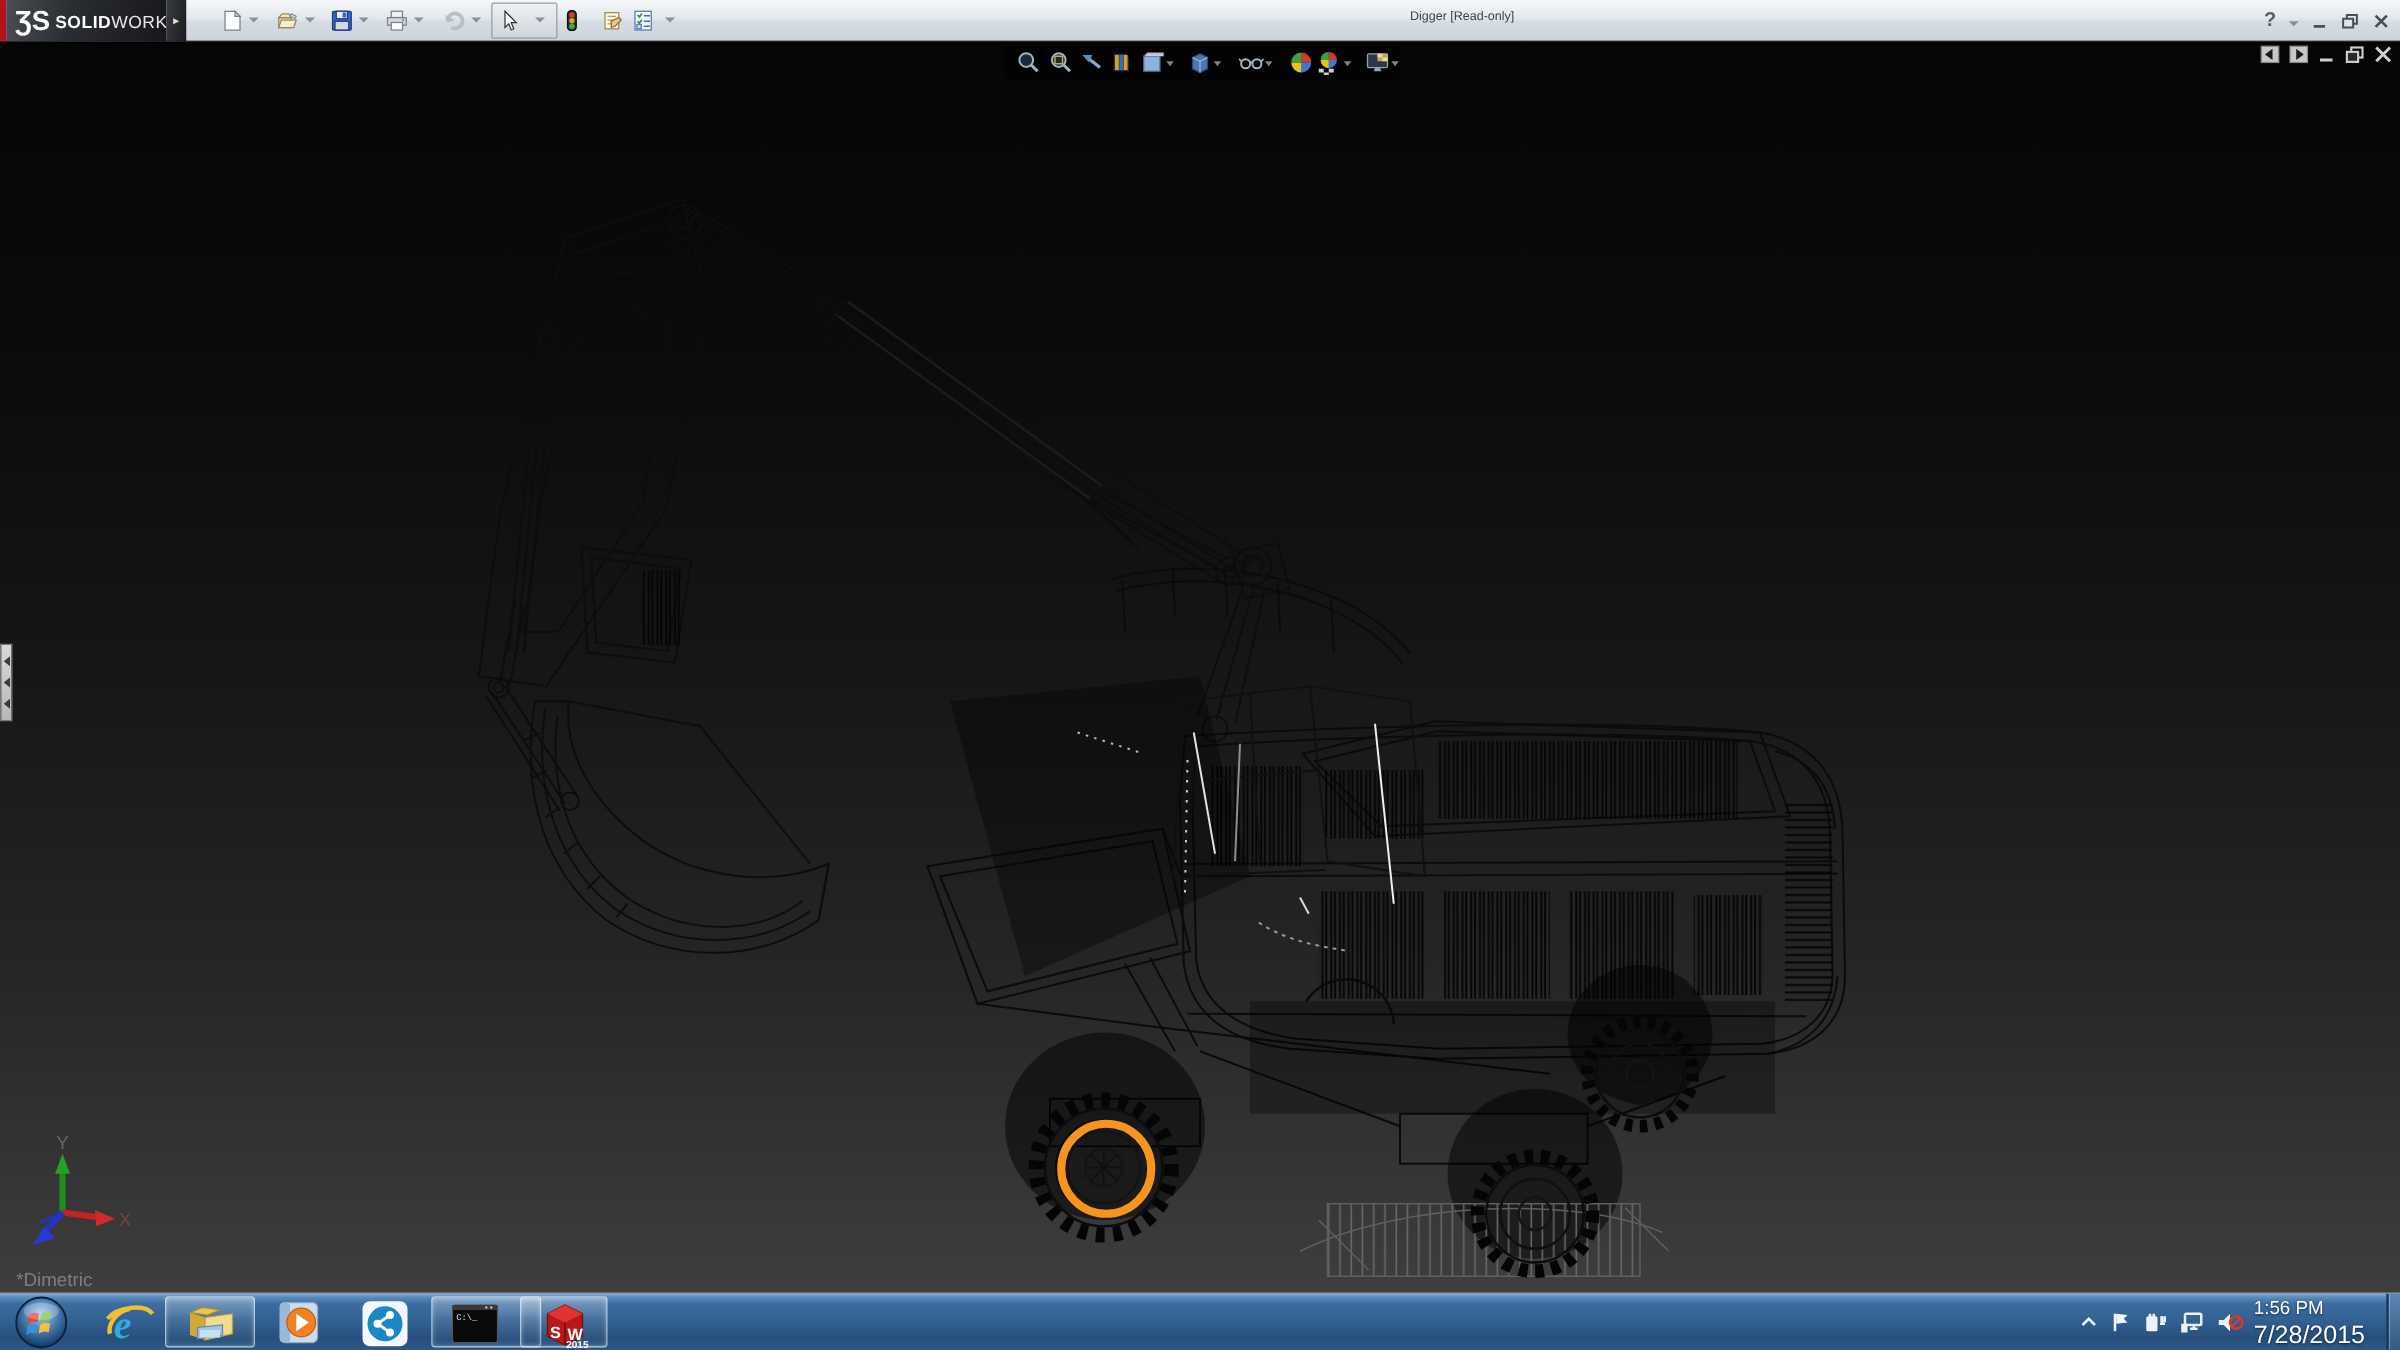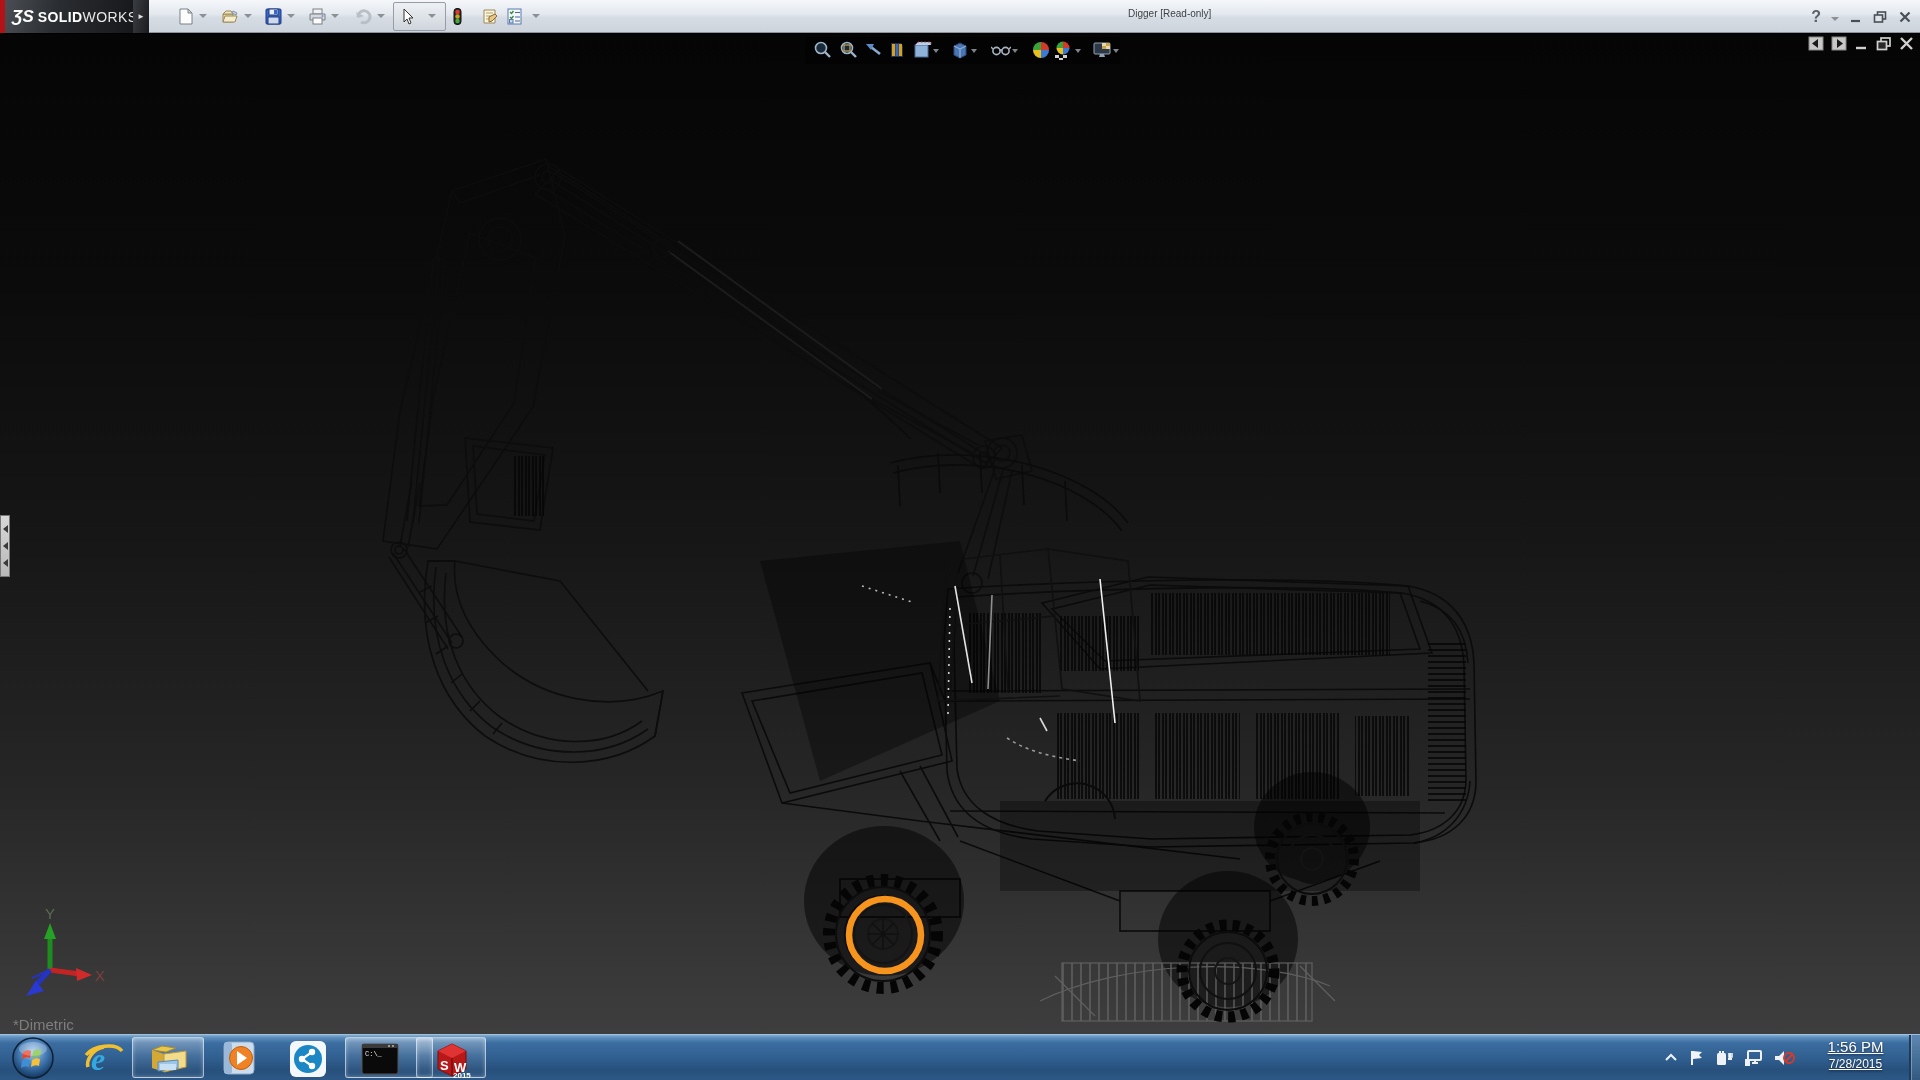"ƷS" #logo-glyph { font-size: 17px -> 22px; font-style: italic -> none }
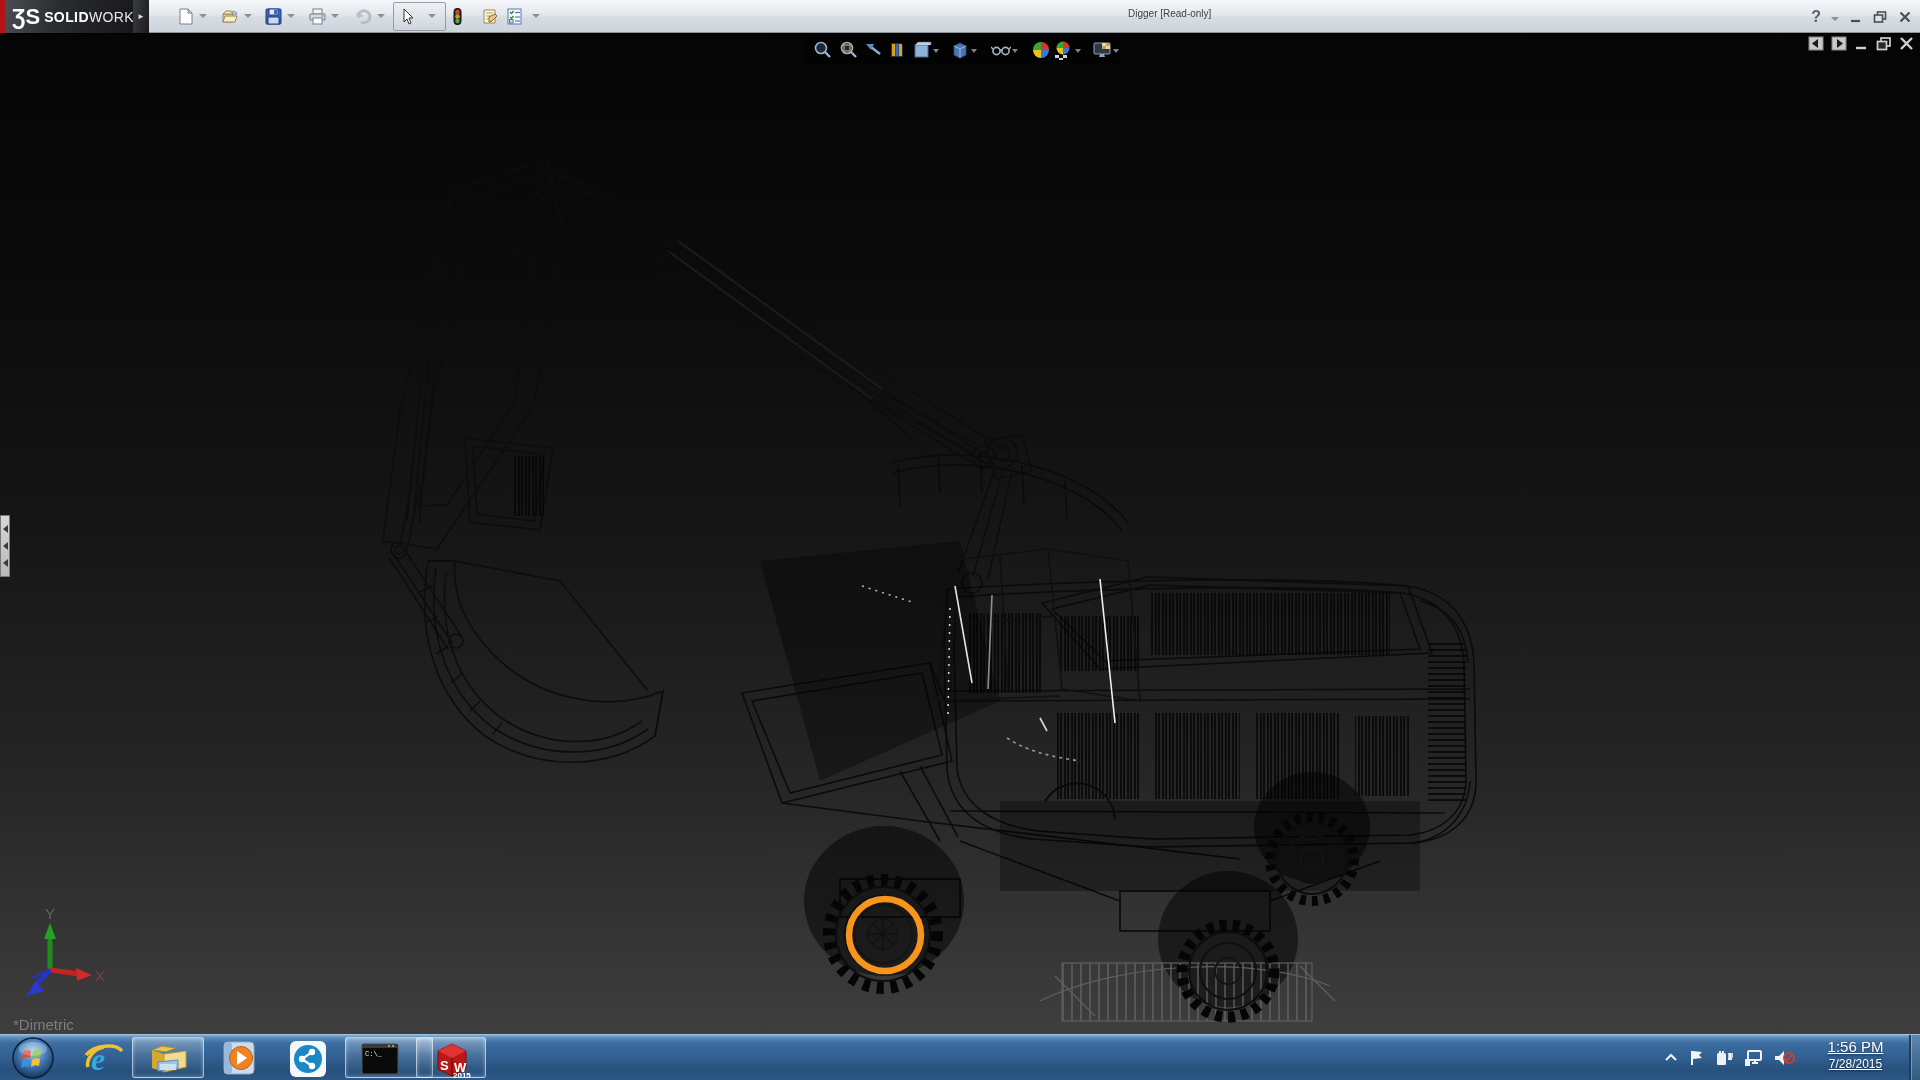"1:56 PM" #clock { text-align: center -> none; text-decoration: underline -> none }
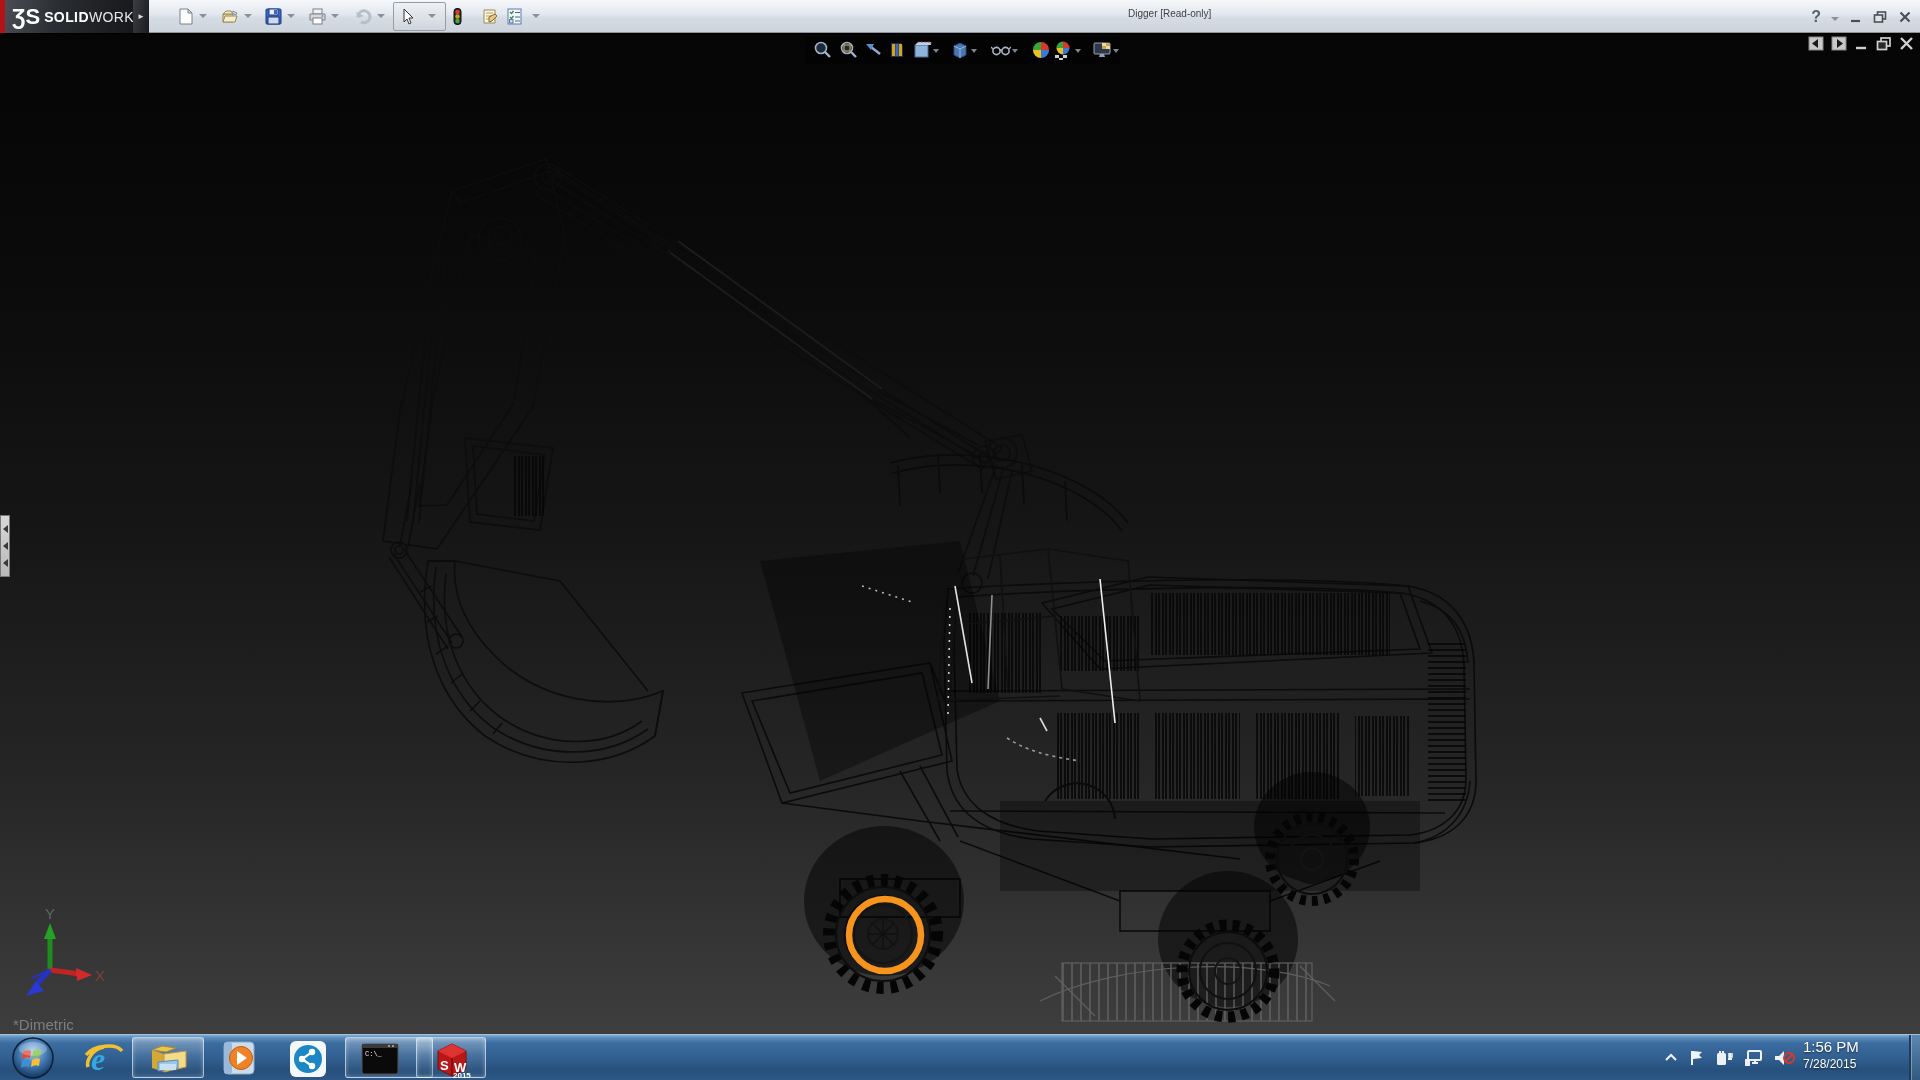"7/28/2015" #clock .d { font-size: 12px -> 20px }
